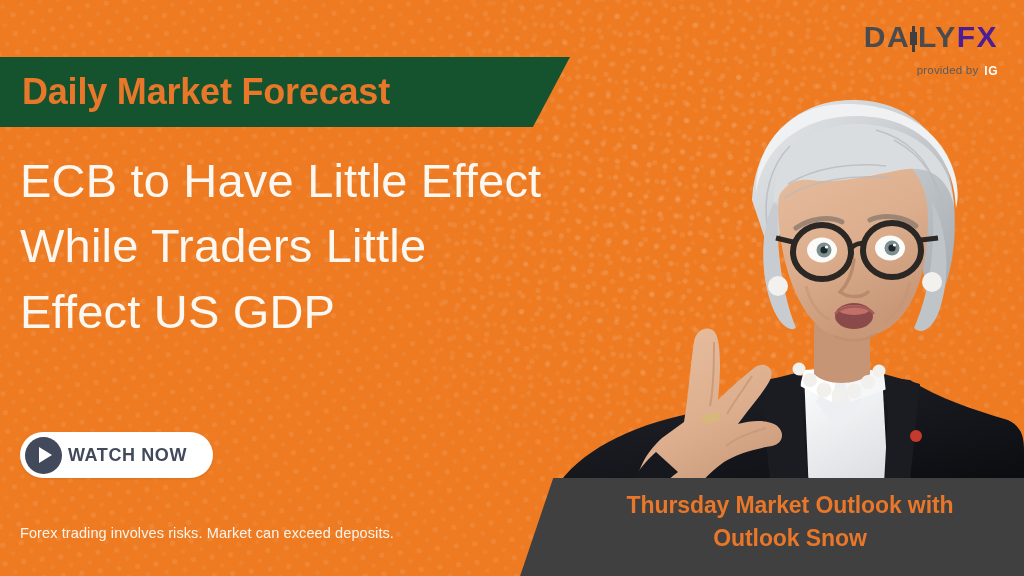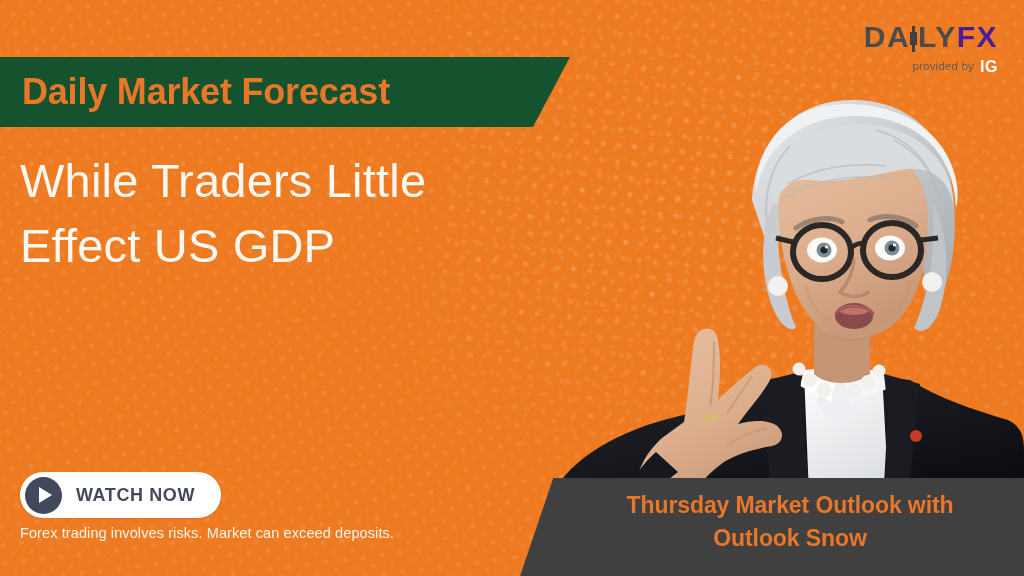"provided by" .logo-sub { margin-top: 7px -> 13px }
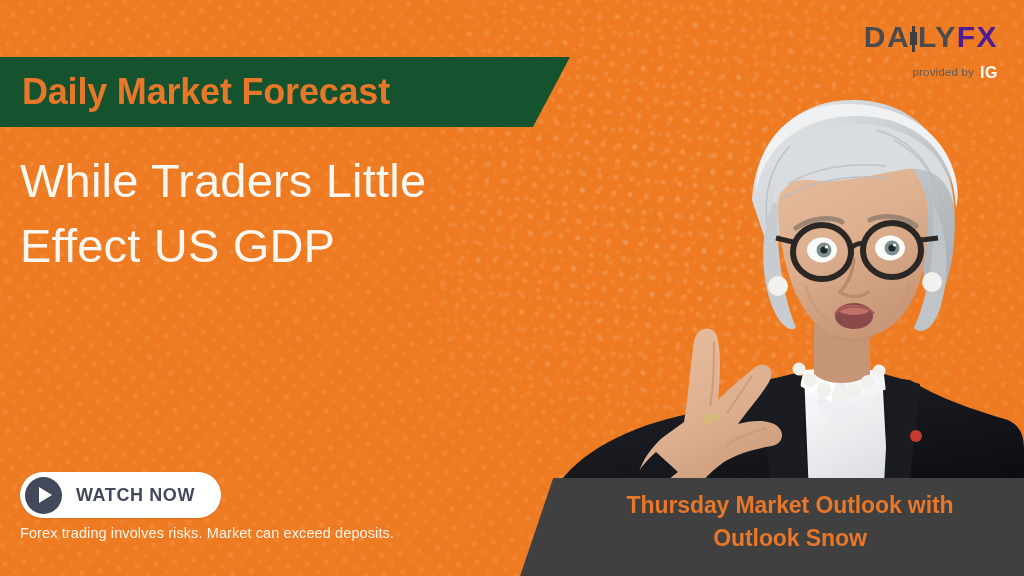"IG" .logo-ig { font-size: 16px -> 12px }
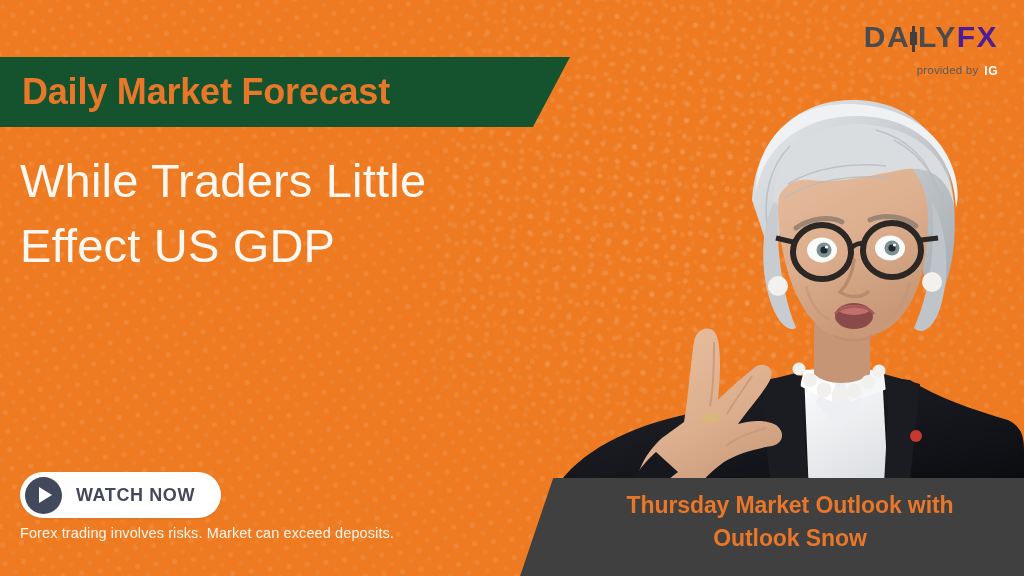"ECB to Have Little Effect" div.headline-line { html: none -> <div>ECB to Have Little Effect</div> }
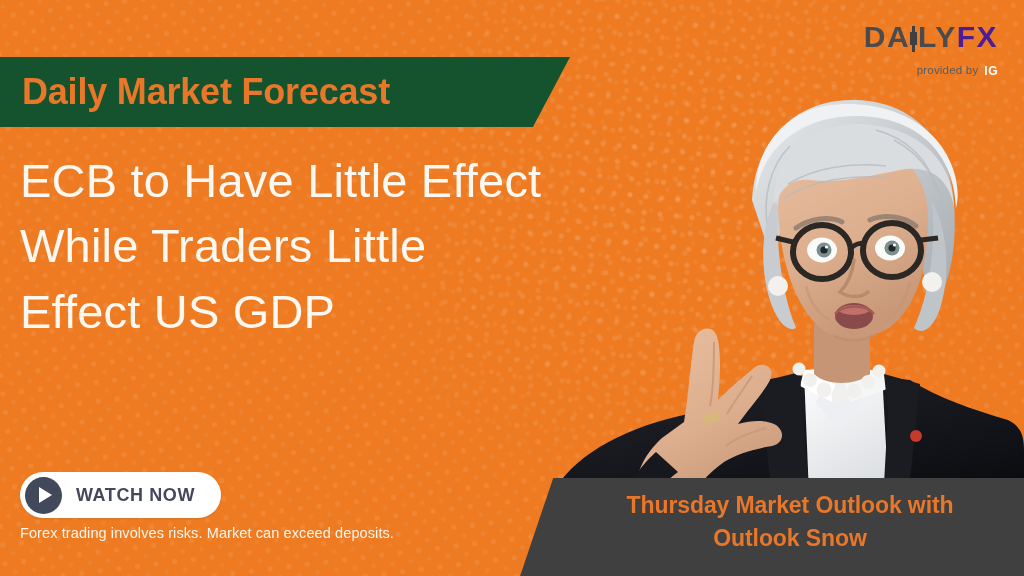"WATCH NOW" .watch-btn { gap: 14px -> 6px; top: 472px -> 432px }
